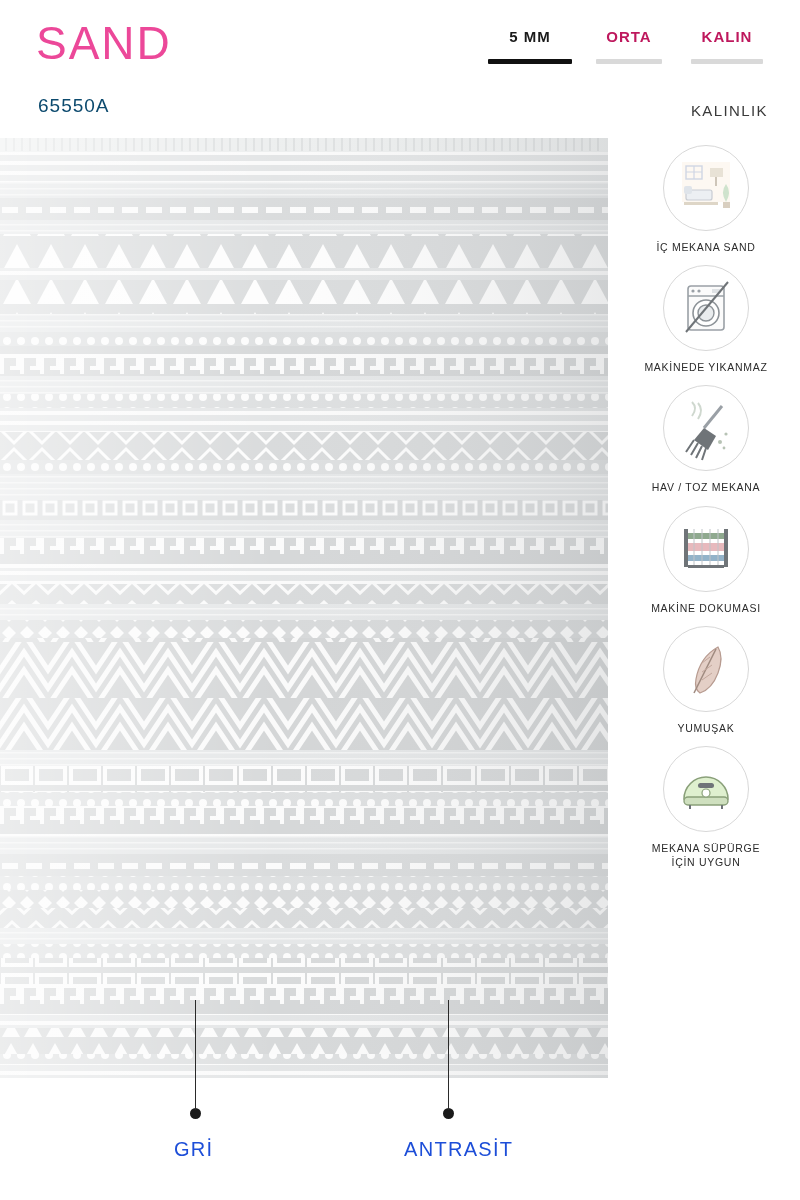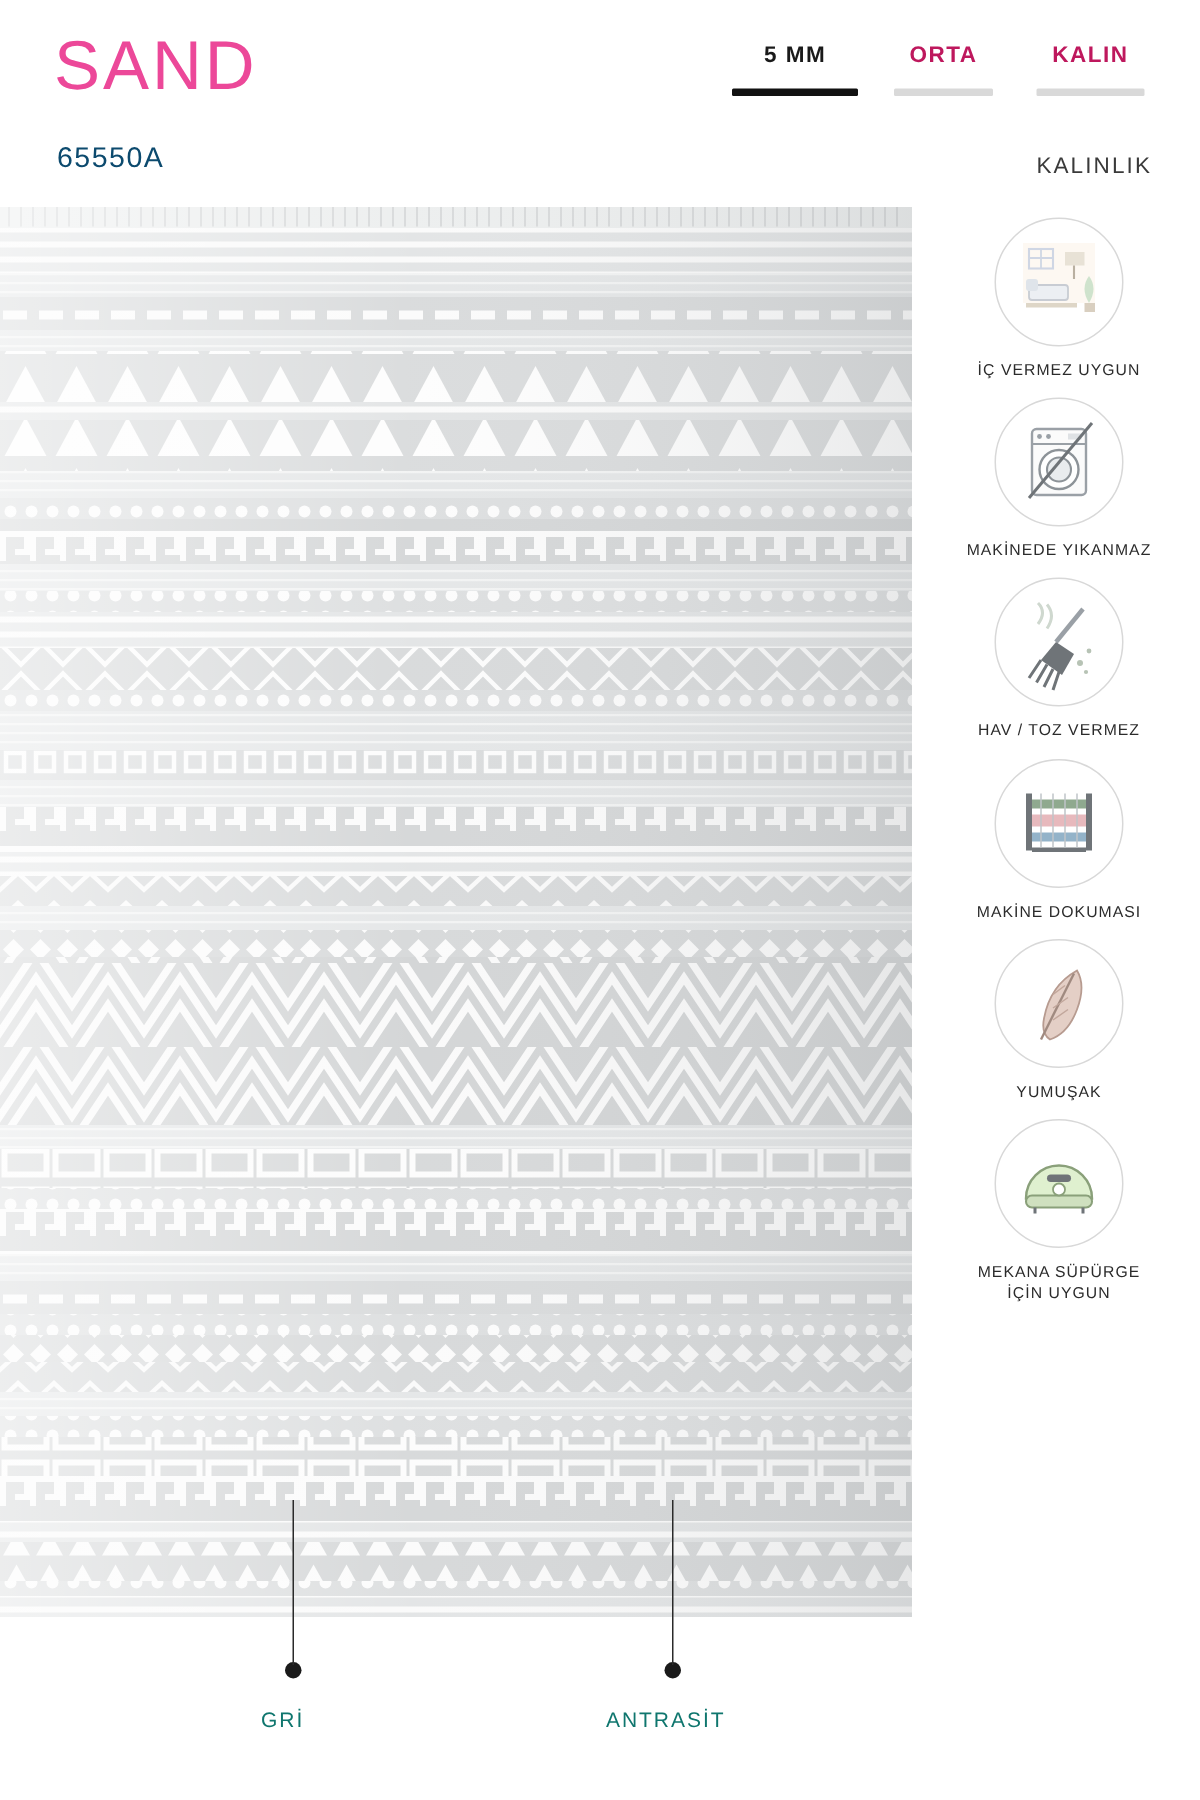"İÇ VERMEZ UYGUN" div.cap { text: VERMEZ UYGUN -> MEKANA SAND }
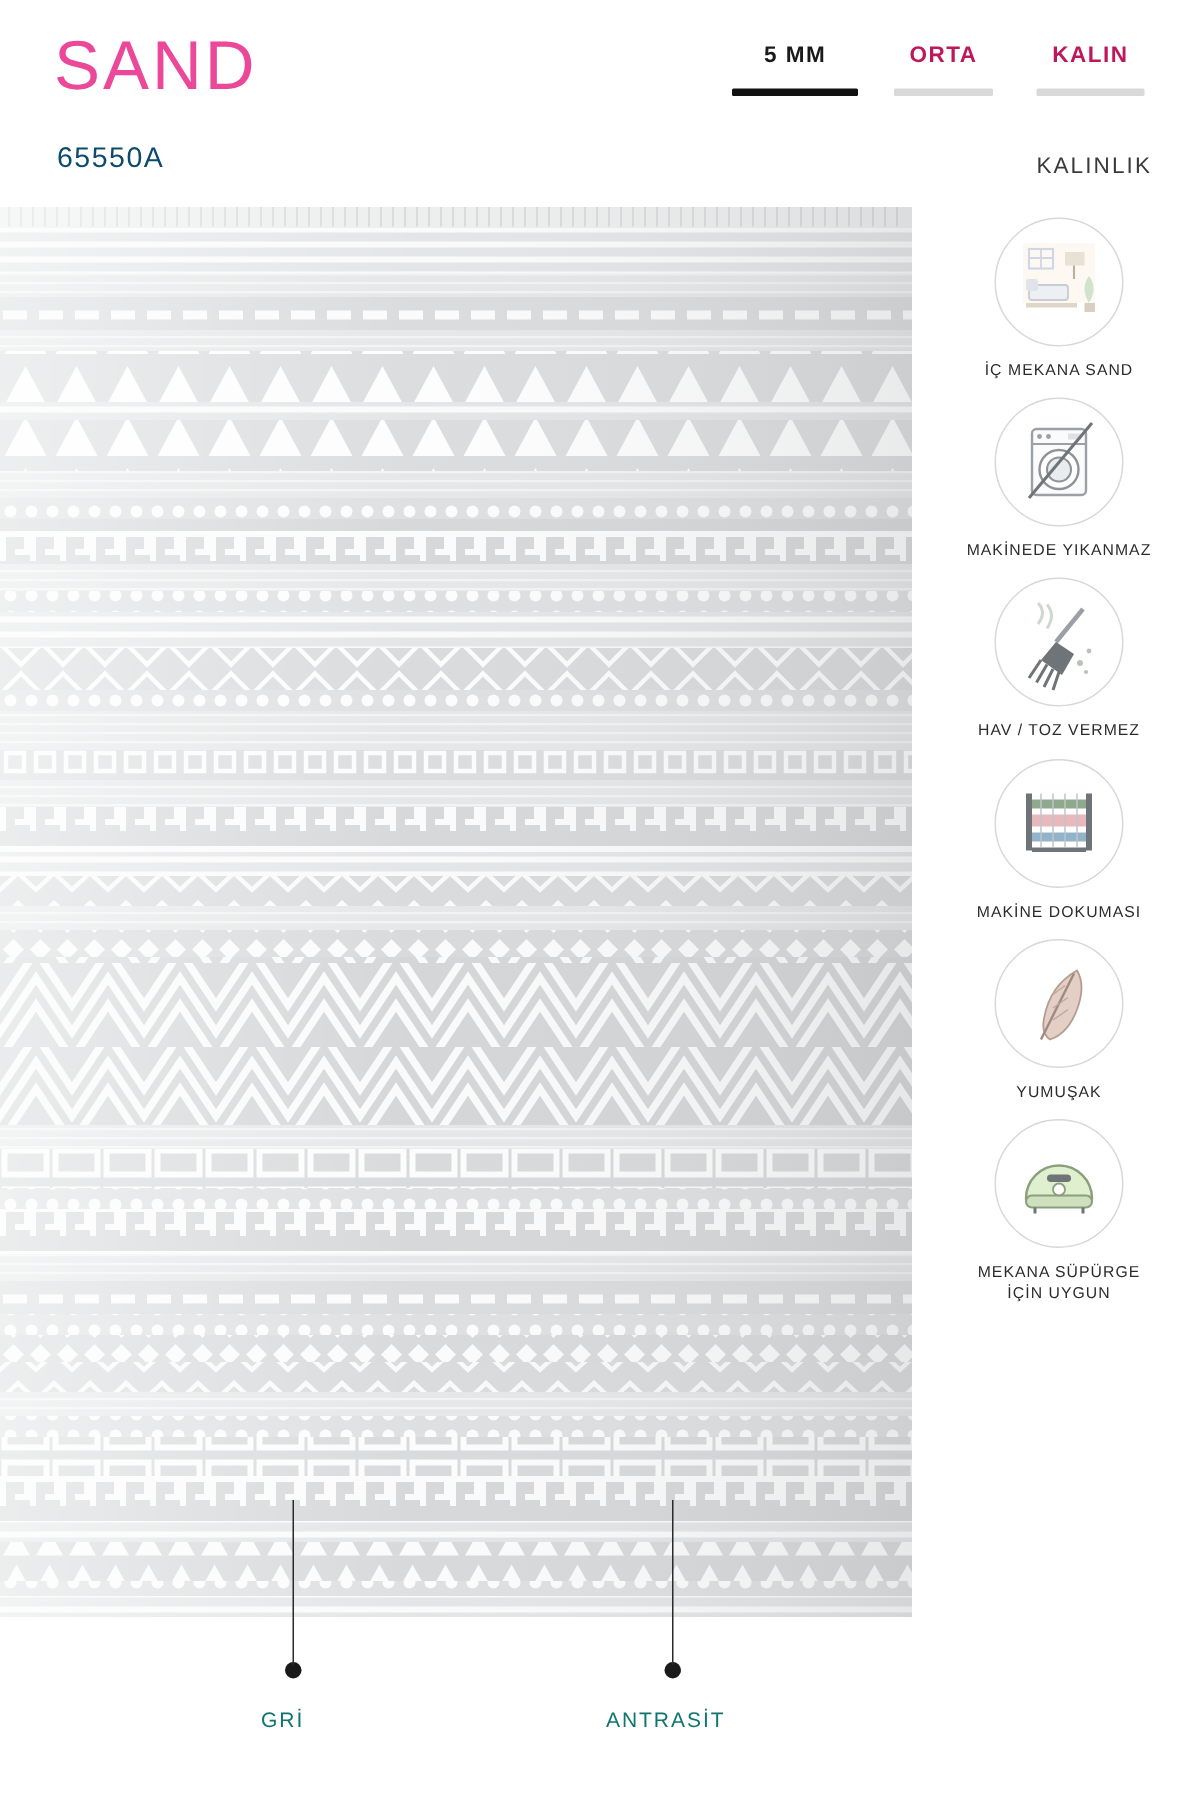"HAV / TOZ VERMEZ" div.cap { text: VERMEZ -> MEKANA }
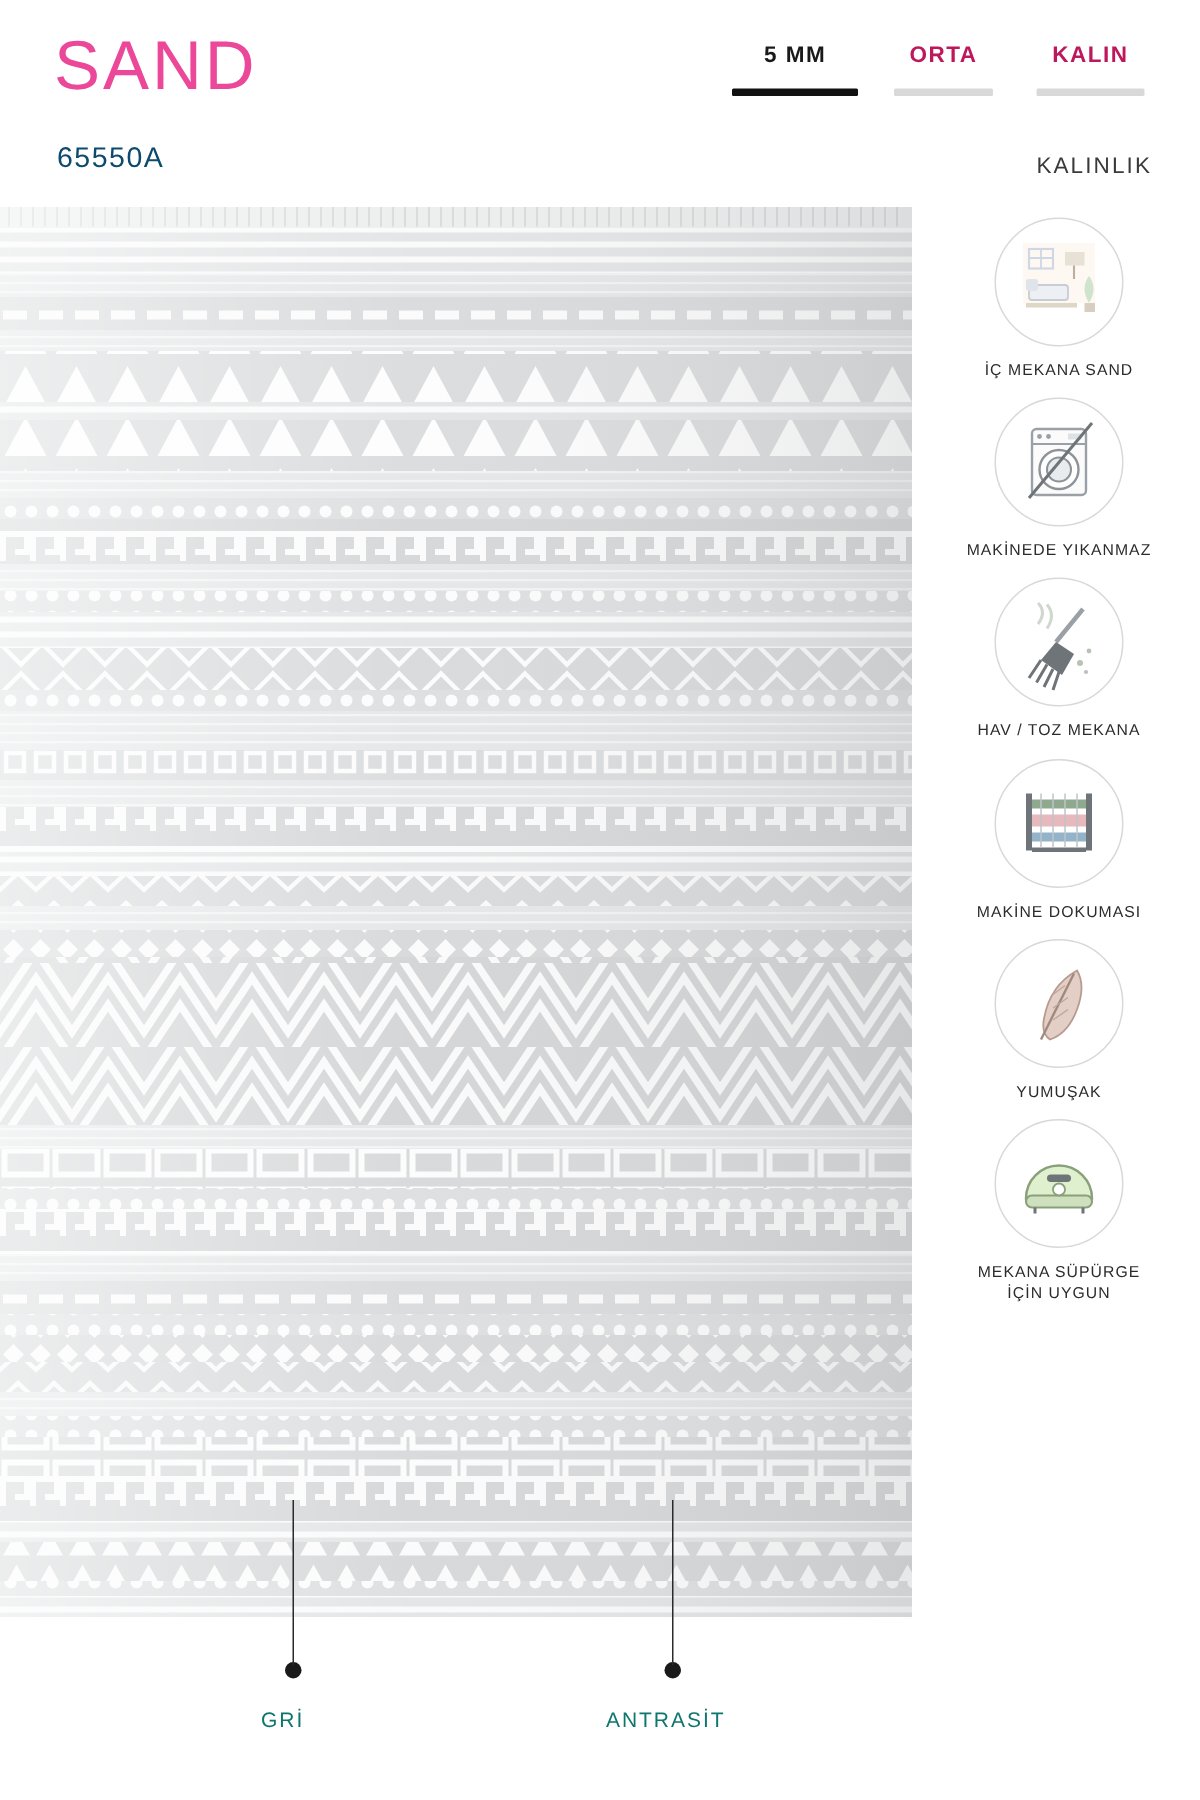"GRİ" .callout-label { color: #0f766e -> #1d4ed8; font-size: 14px -> 20px }
